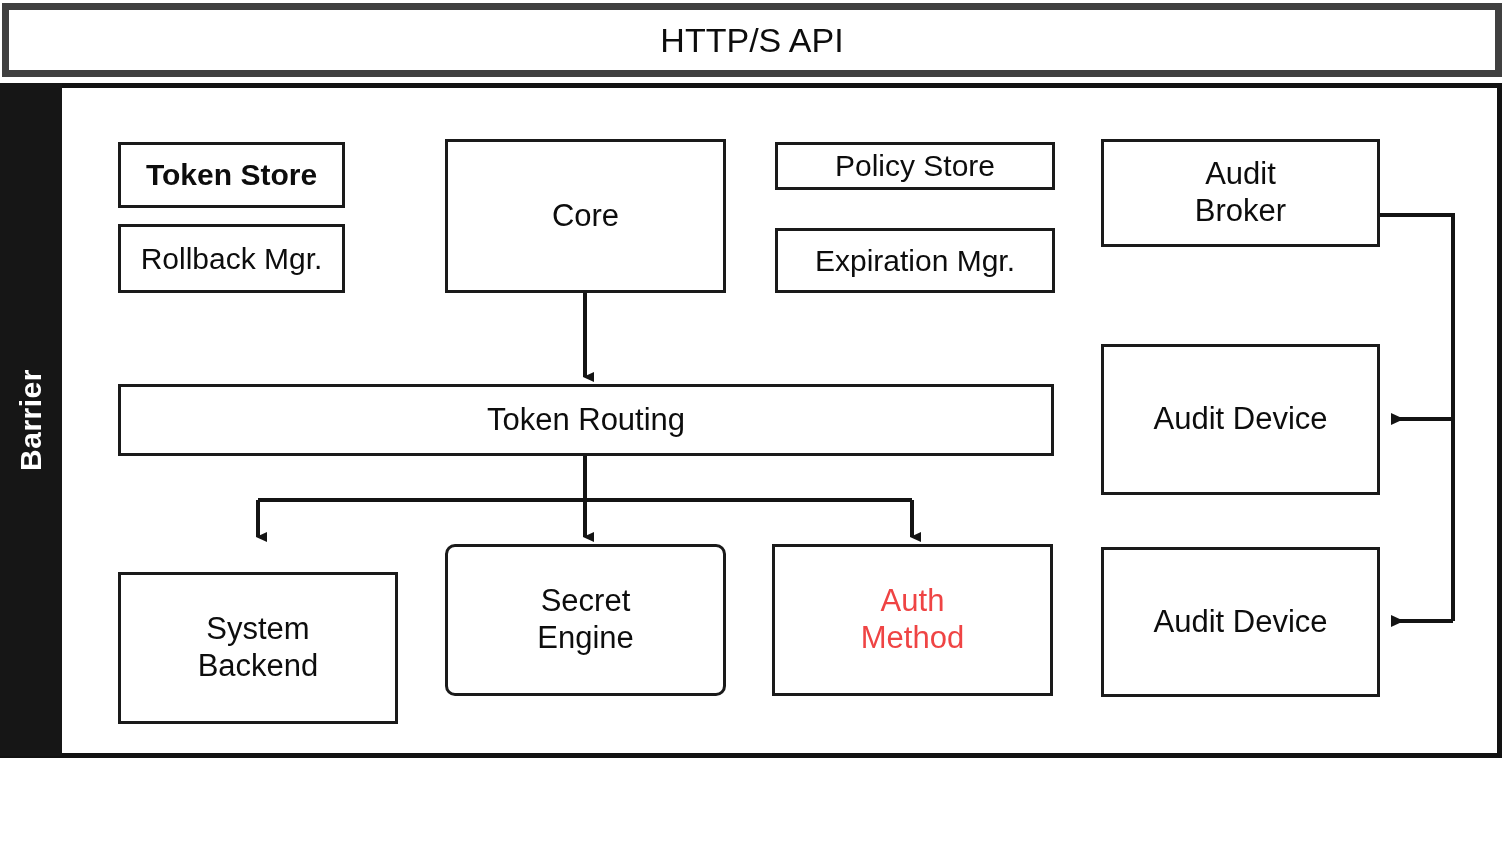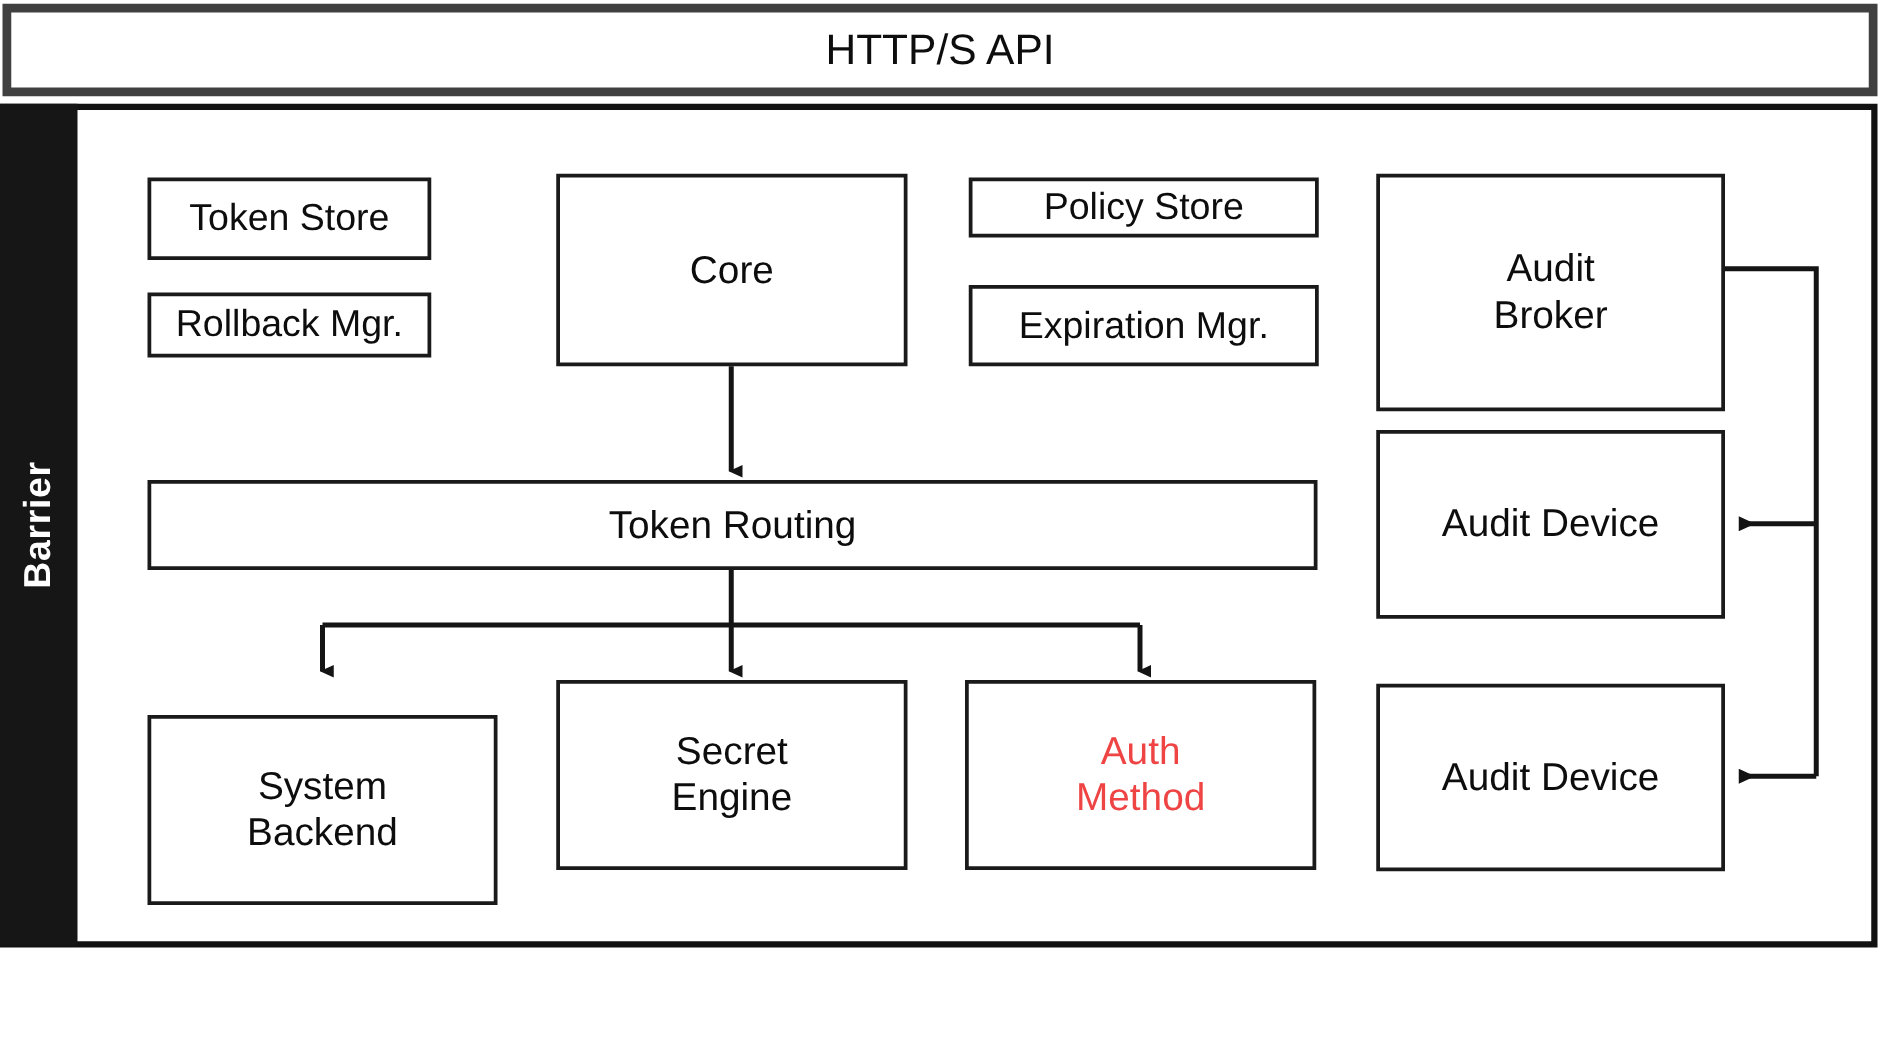"Token Store" #n-token { font-weight: none -> bold }
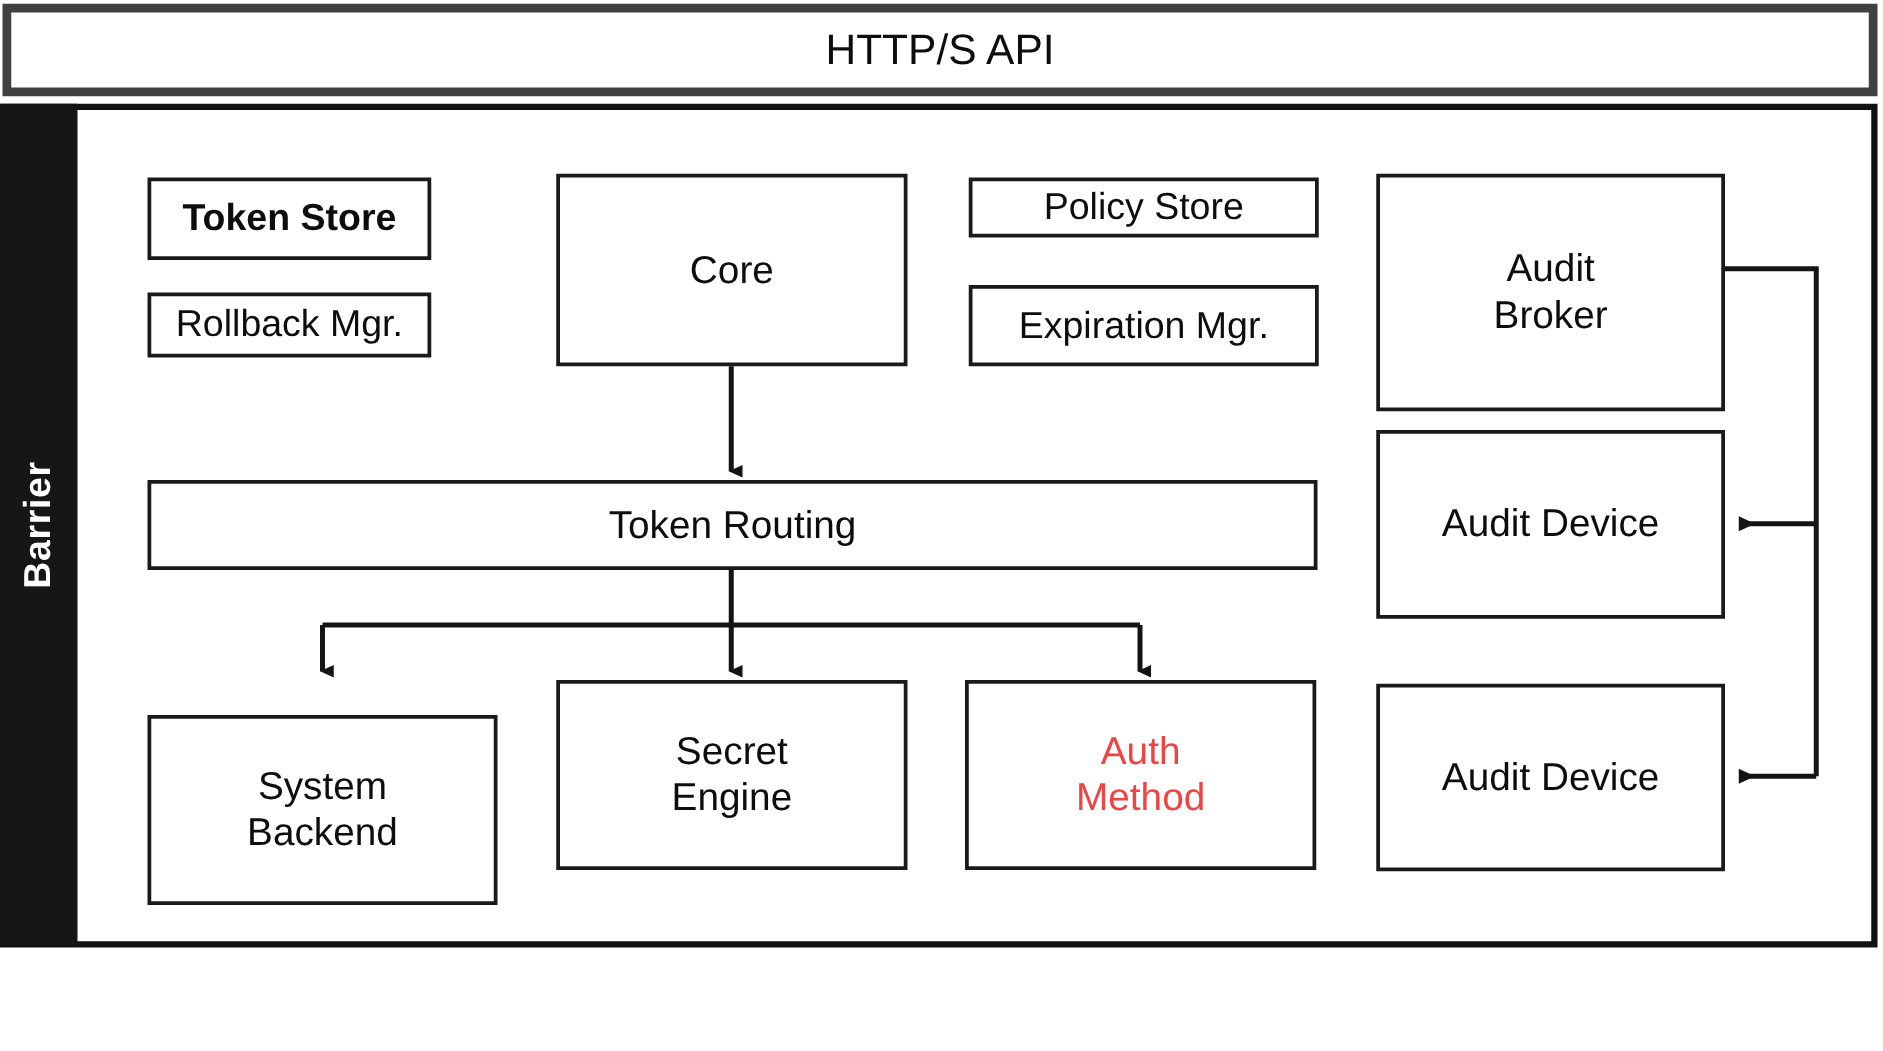"Audit" #n-broker { height: 190px -> 108px }
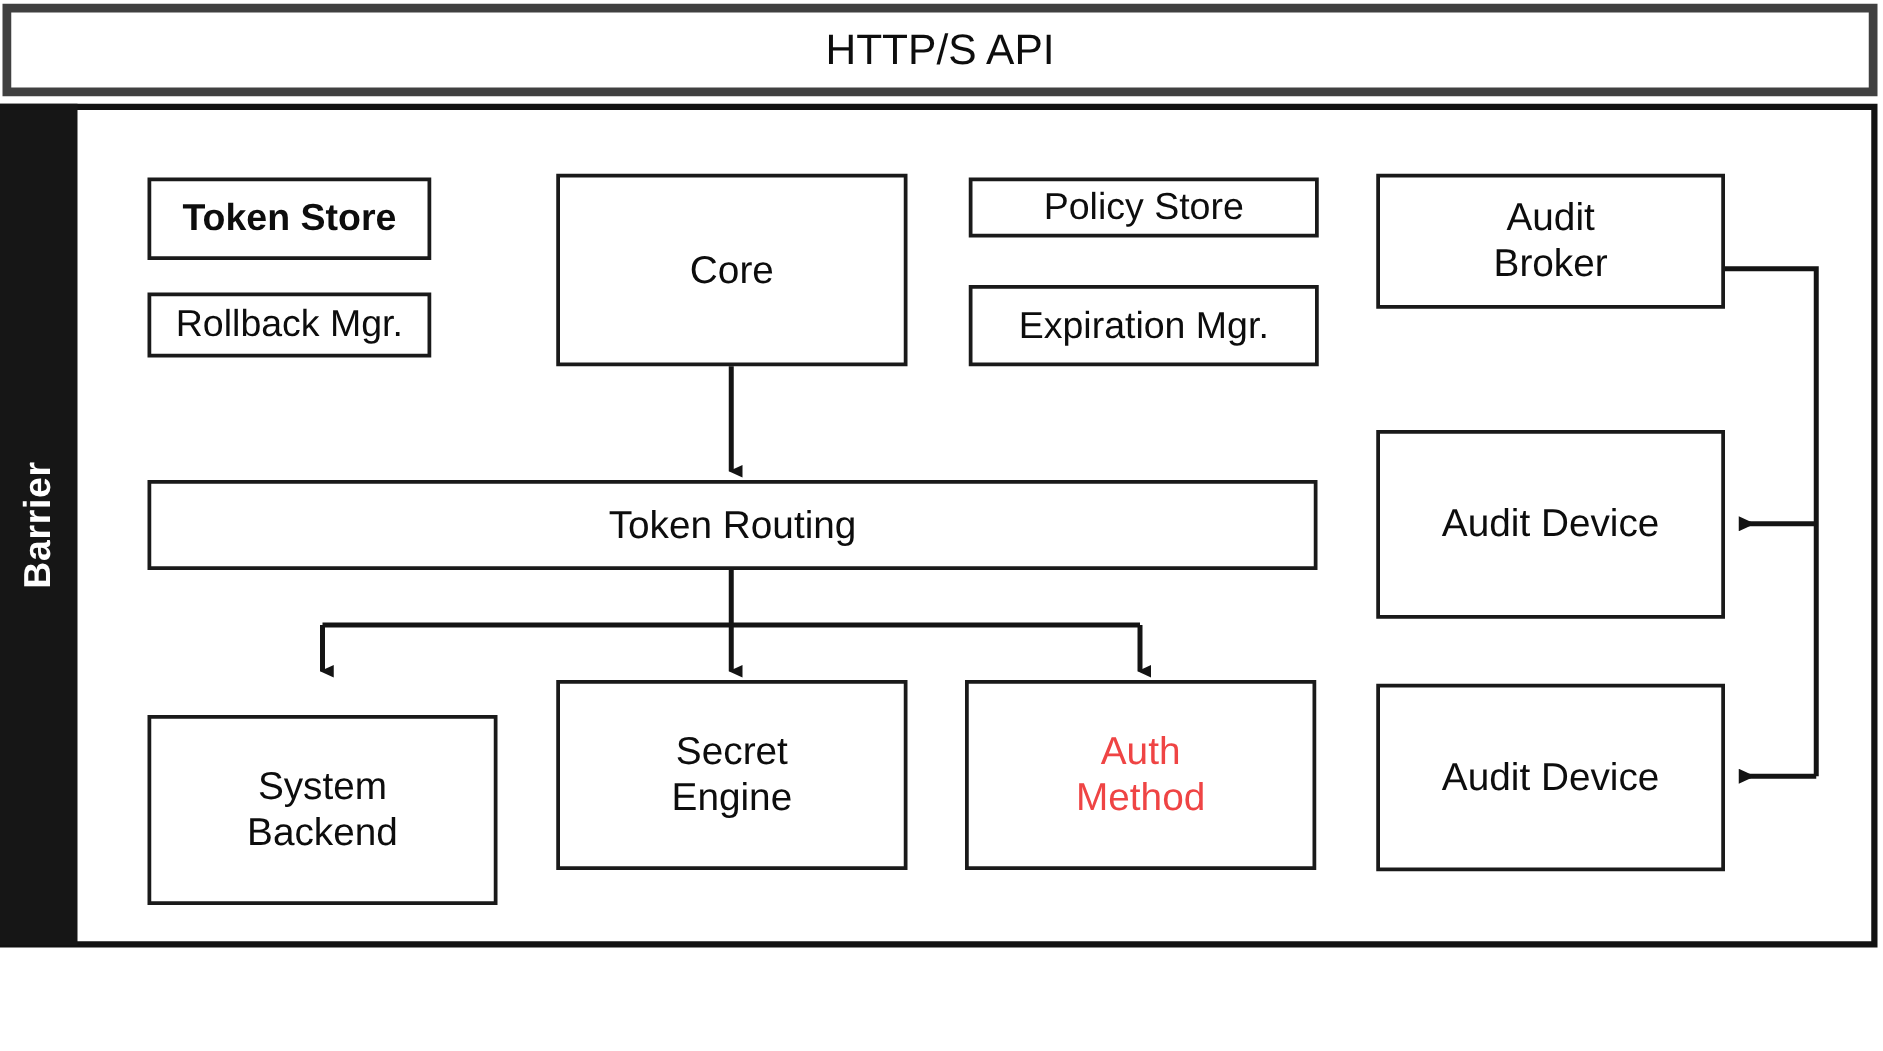"Rollback Mgr." #n-rollback { height: 52px -> 69px; margin-top: 10px -> none }
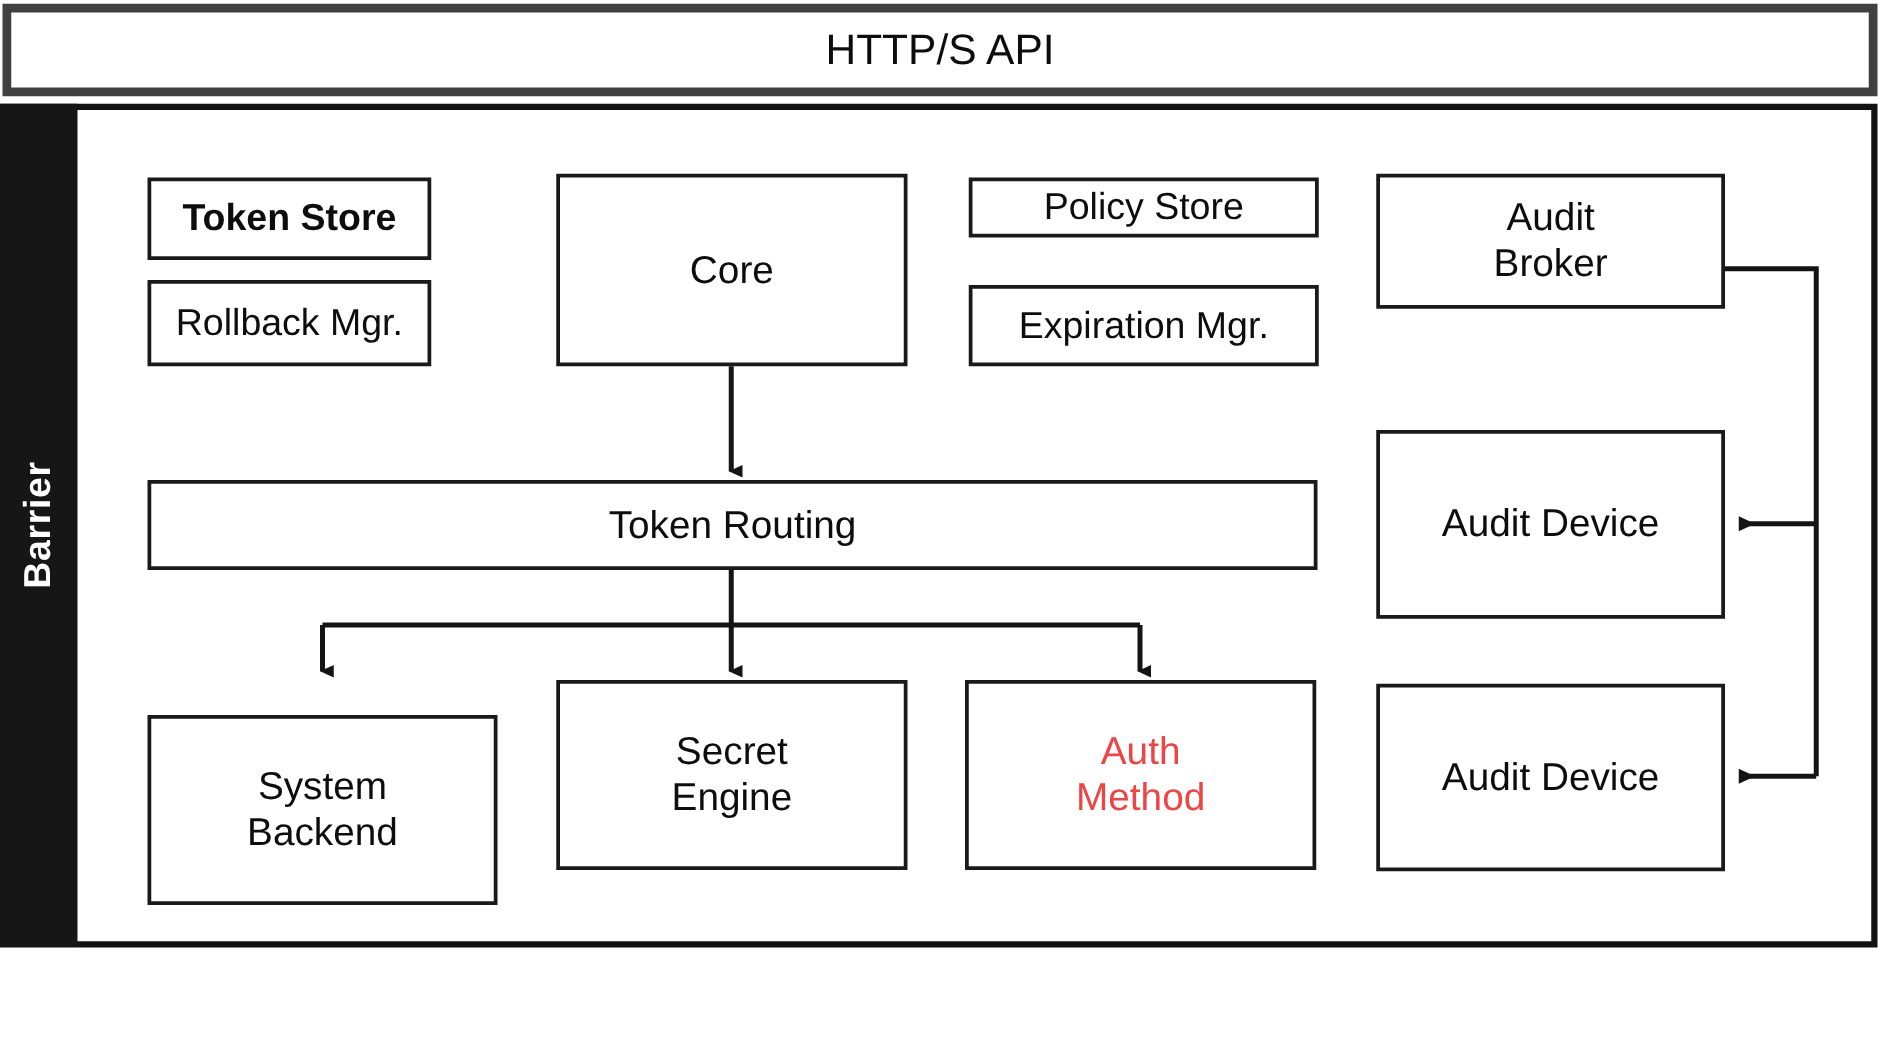"Secret" #n-secret { border-radius: none -> 10px }
